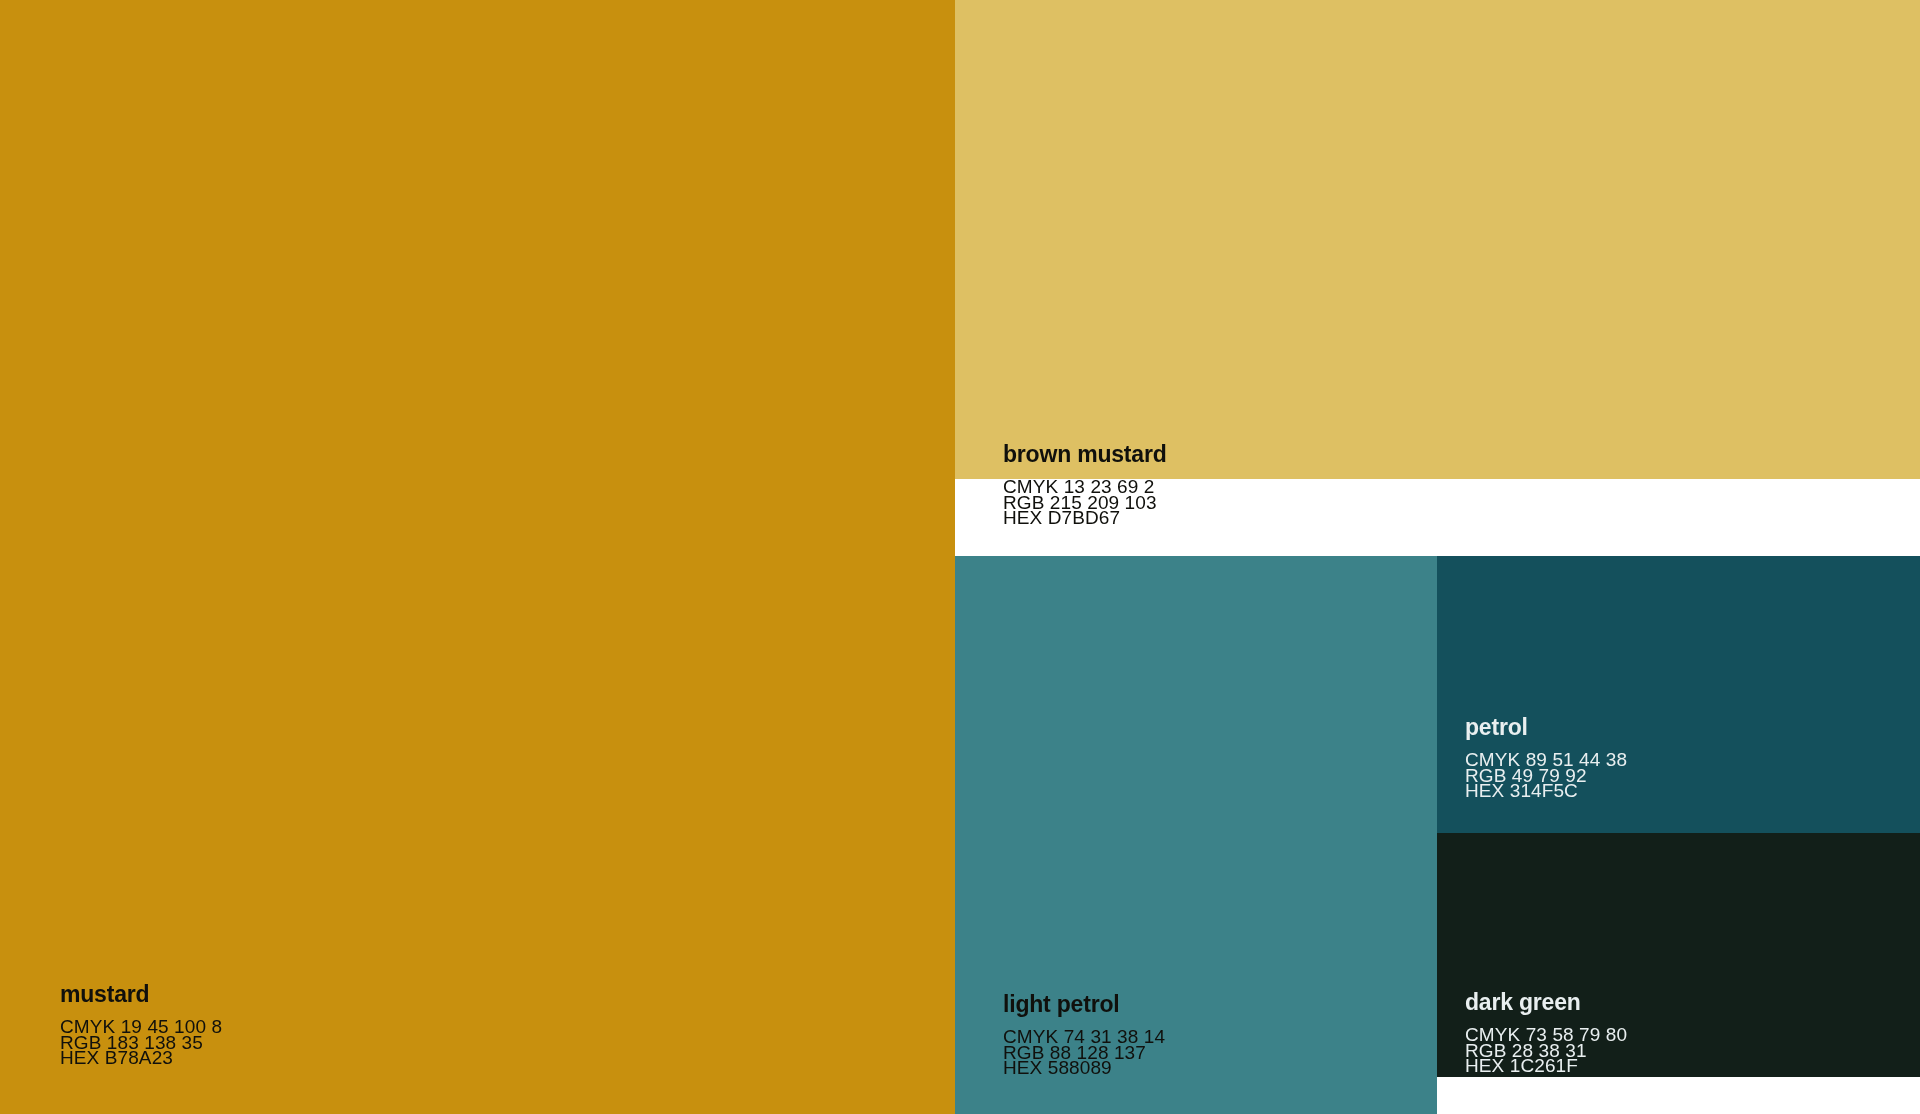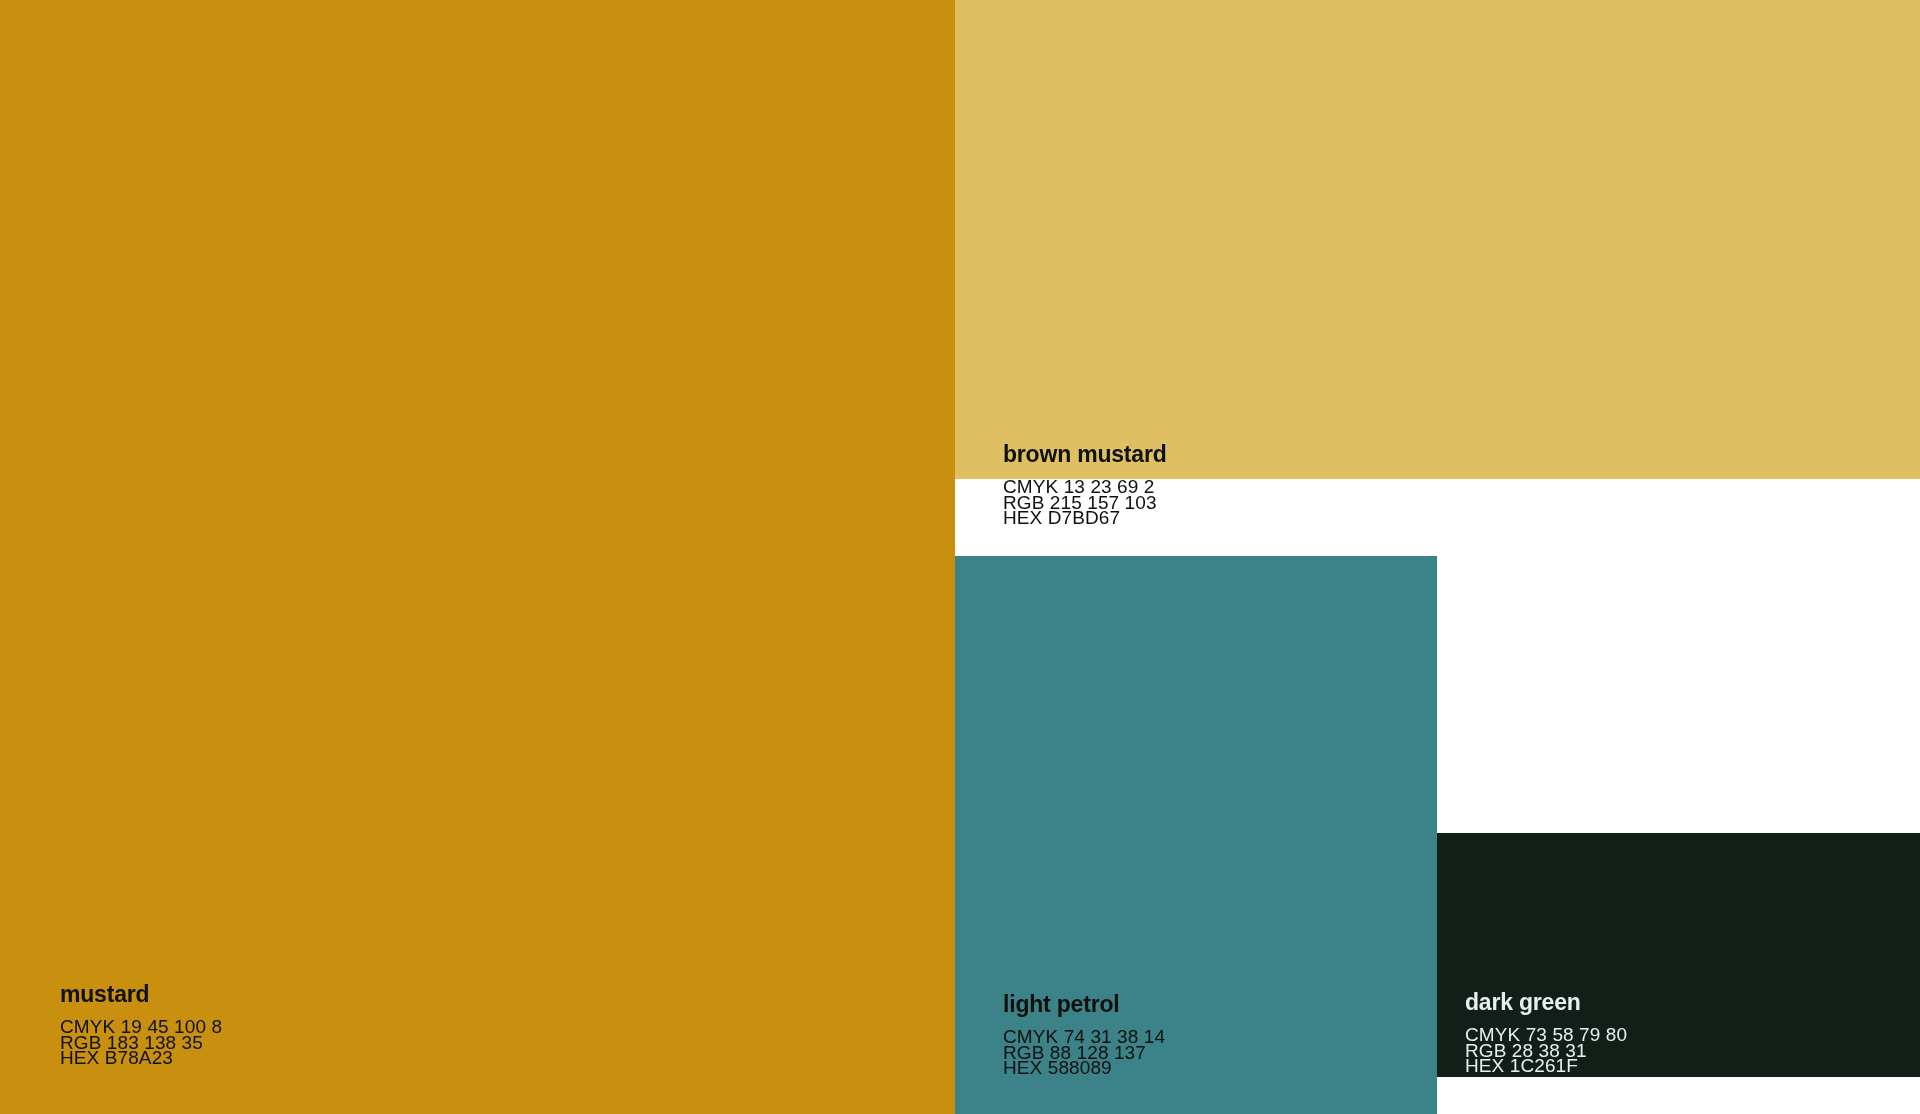"RGB 215 157 103" span.spec-line { text: 215 157 103 -> 215 209 103 }
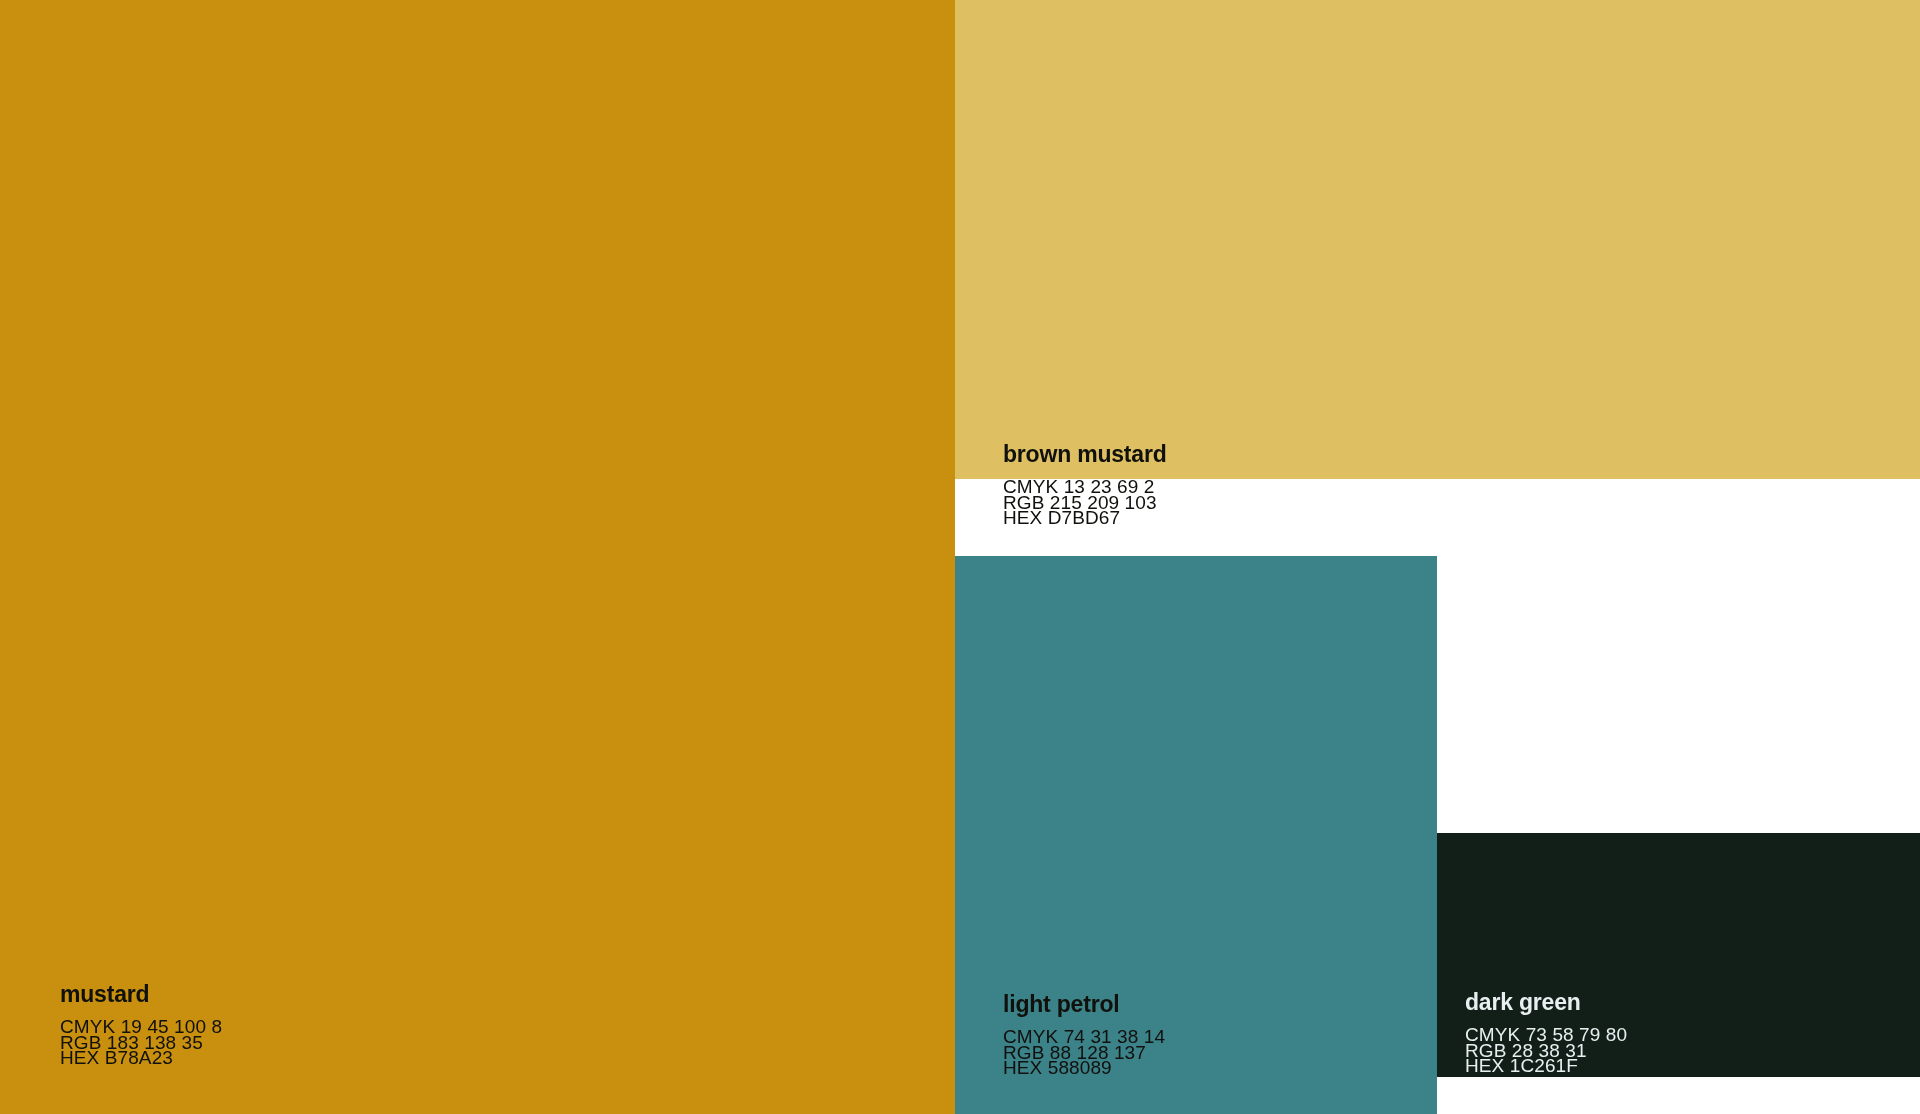"petrol" div.swatch { html: none -> <div> <div> <div>petrol</div> <div> <span>CMYK 89 51 44 38</span> <span>RGB 49 79 92</span> <span>HEX 314F5C</span> </div> </div> </div> }
